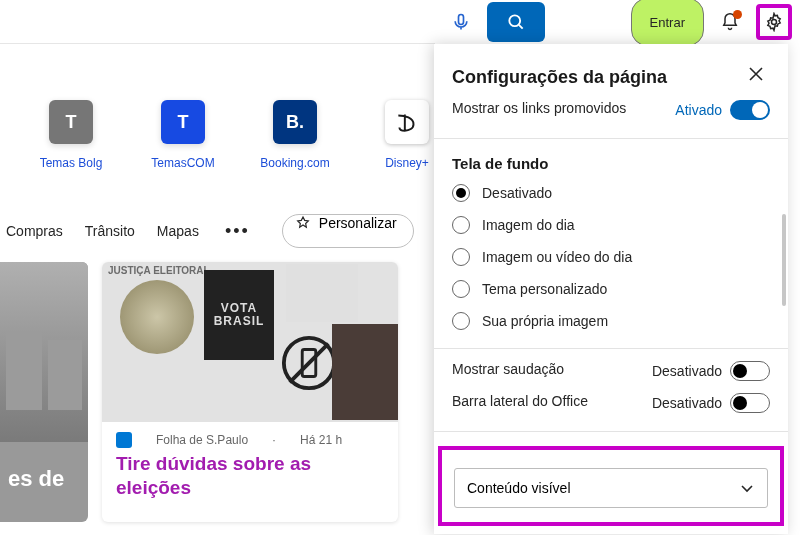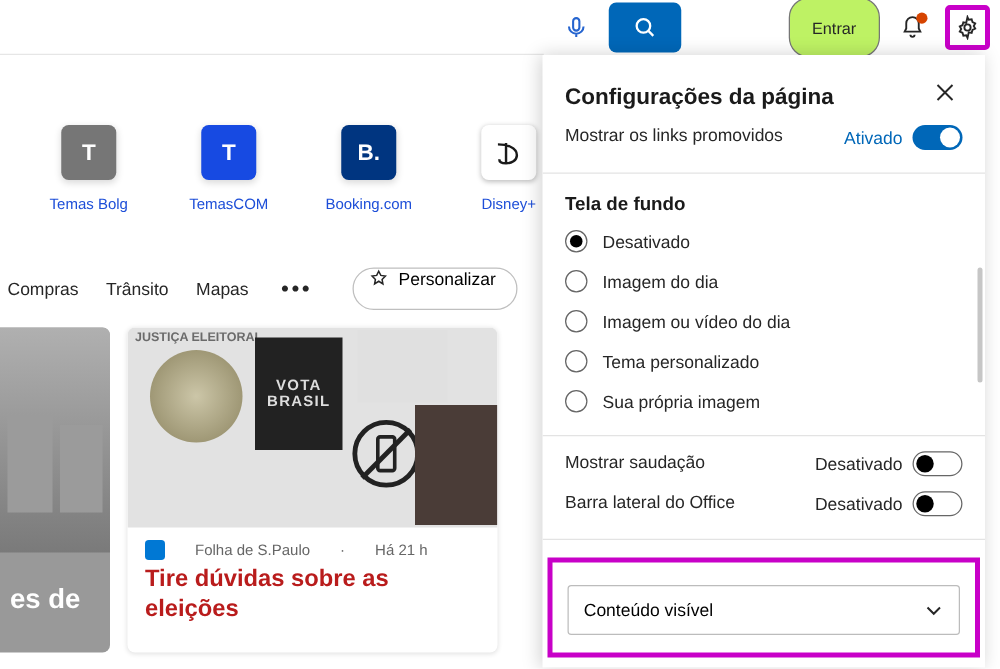"Tire dúvidas sobre as eleições" .card2-title { color: #b91c1c -> #a21caf }
